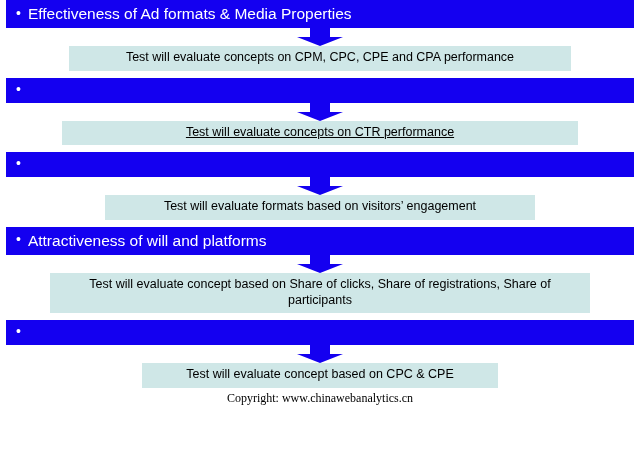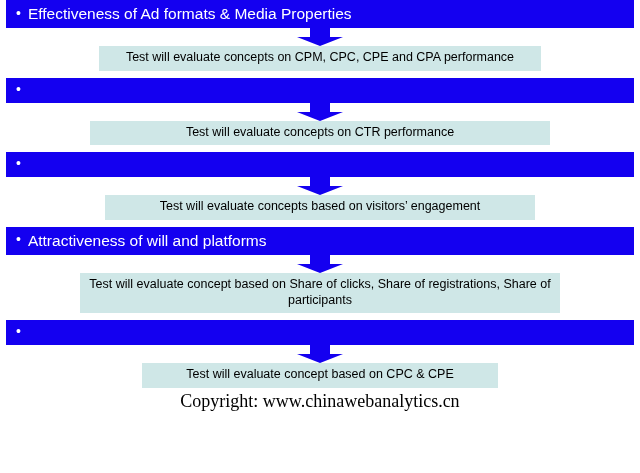"Test will evaluate concepts on CPM," .cap1 { width: 442px -> 502px }
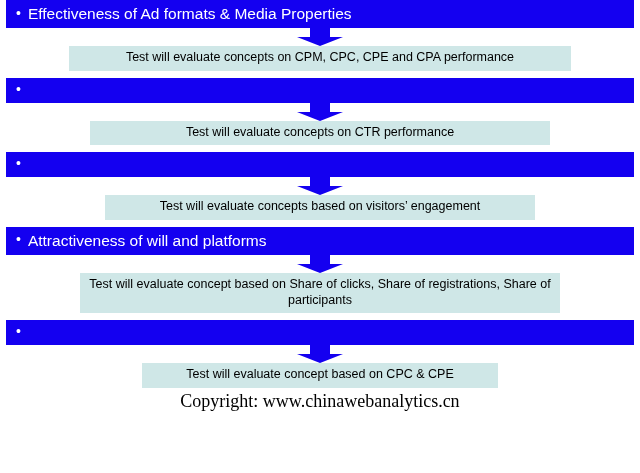"Test will evaluate concepts on CTR" .cap2 { text-decoration: none -> underline; width: 460px -> 516px }
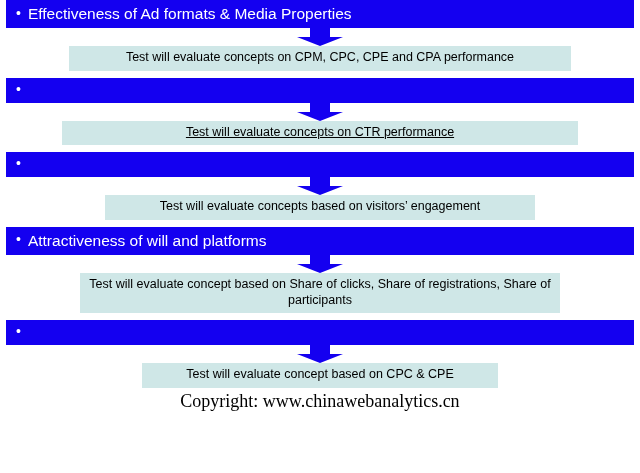"Test will evaluate concepts based" div.caption { text: concepts -> formats }
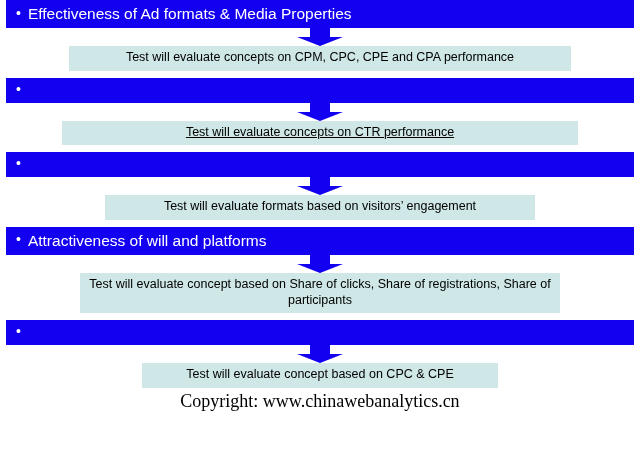"Test will evaluate concept based on Share" .cap4 { width: 480px -> 540px }
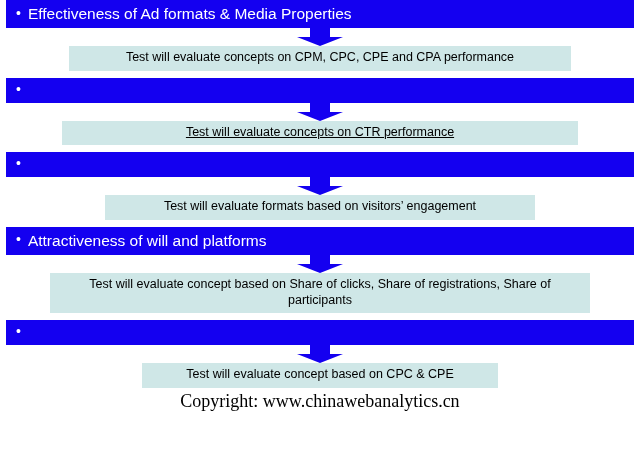"Copyright: www.chinawebanalytics.cn" .copyright { font-size: 18px -> 12px }
